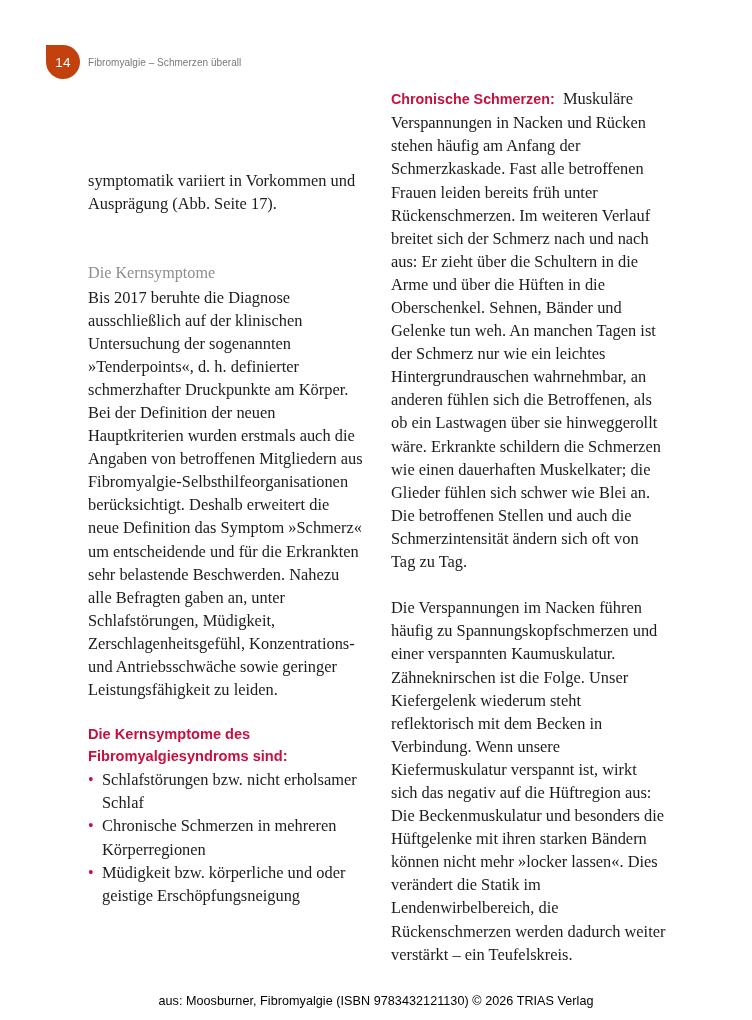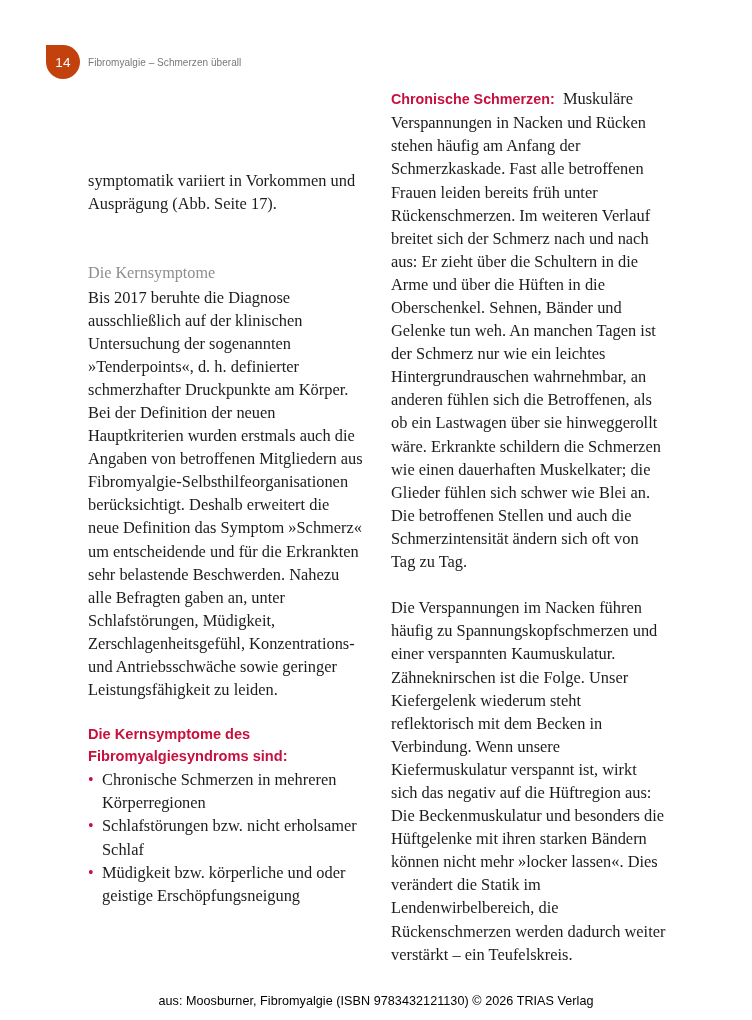"Chronische Schmerzen in mehreren" li { order: before "Schlafstörungen bzw. nicht erholsamer" -> after "Schlafstörungen bzw. nicht erholsamer" }
